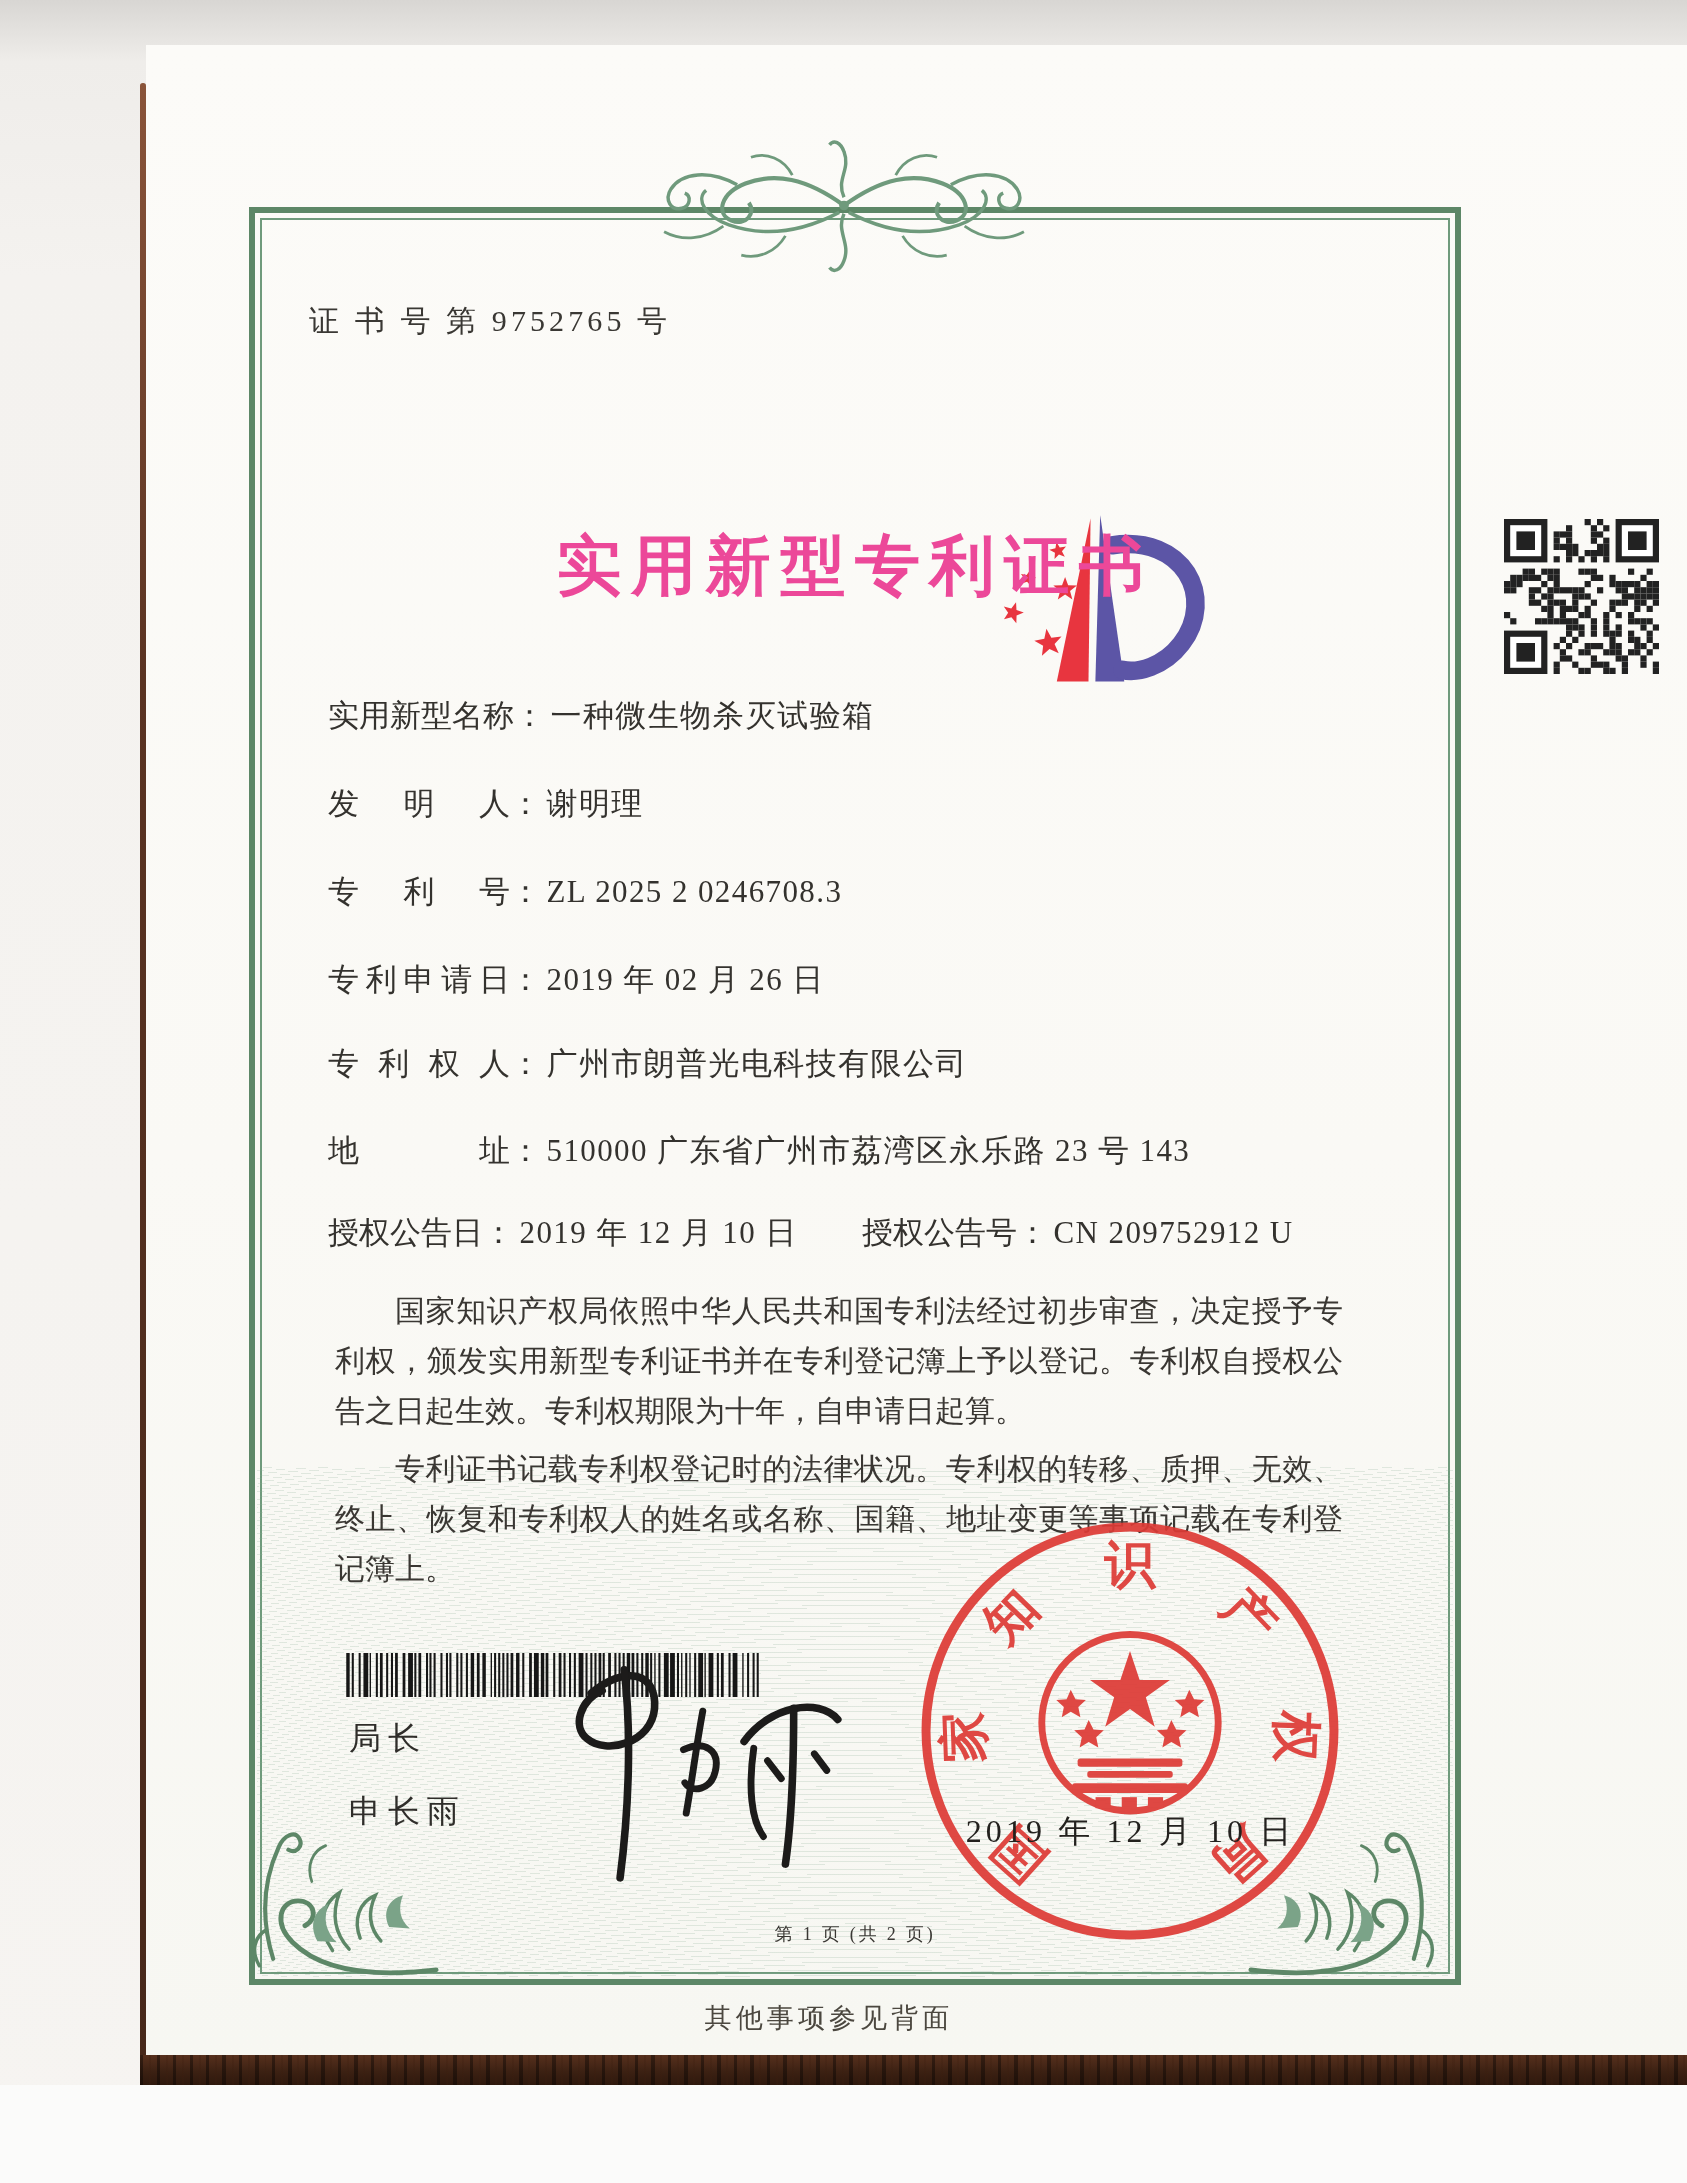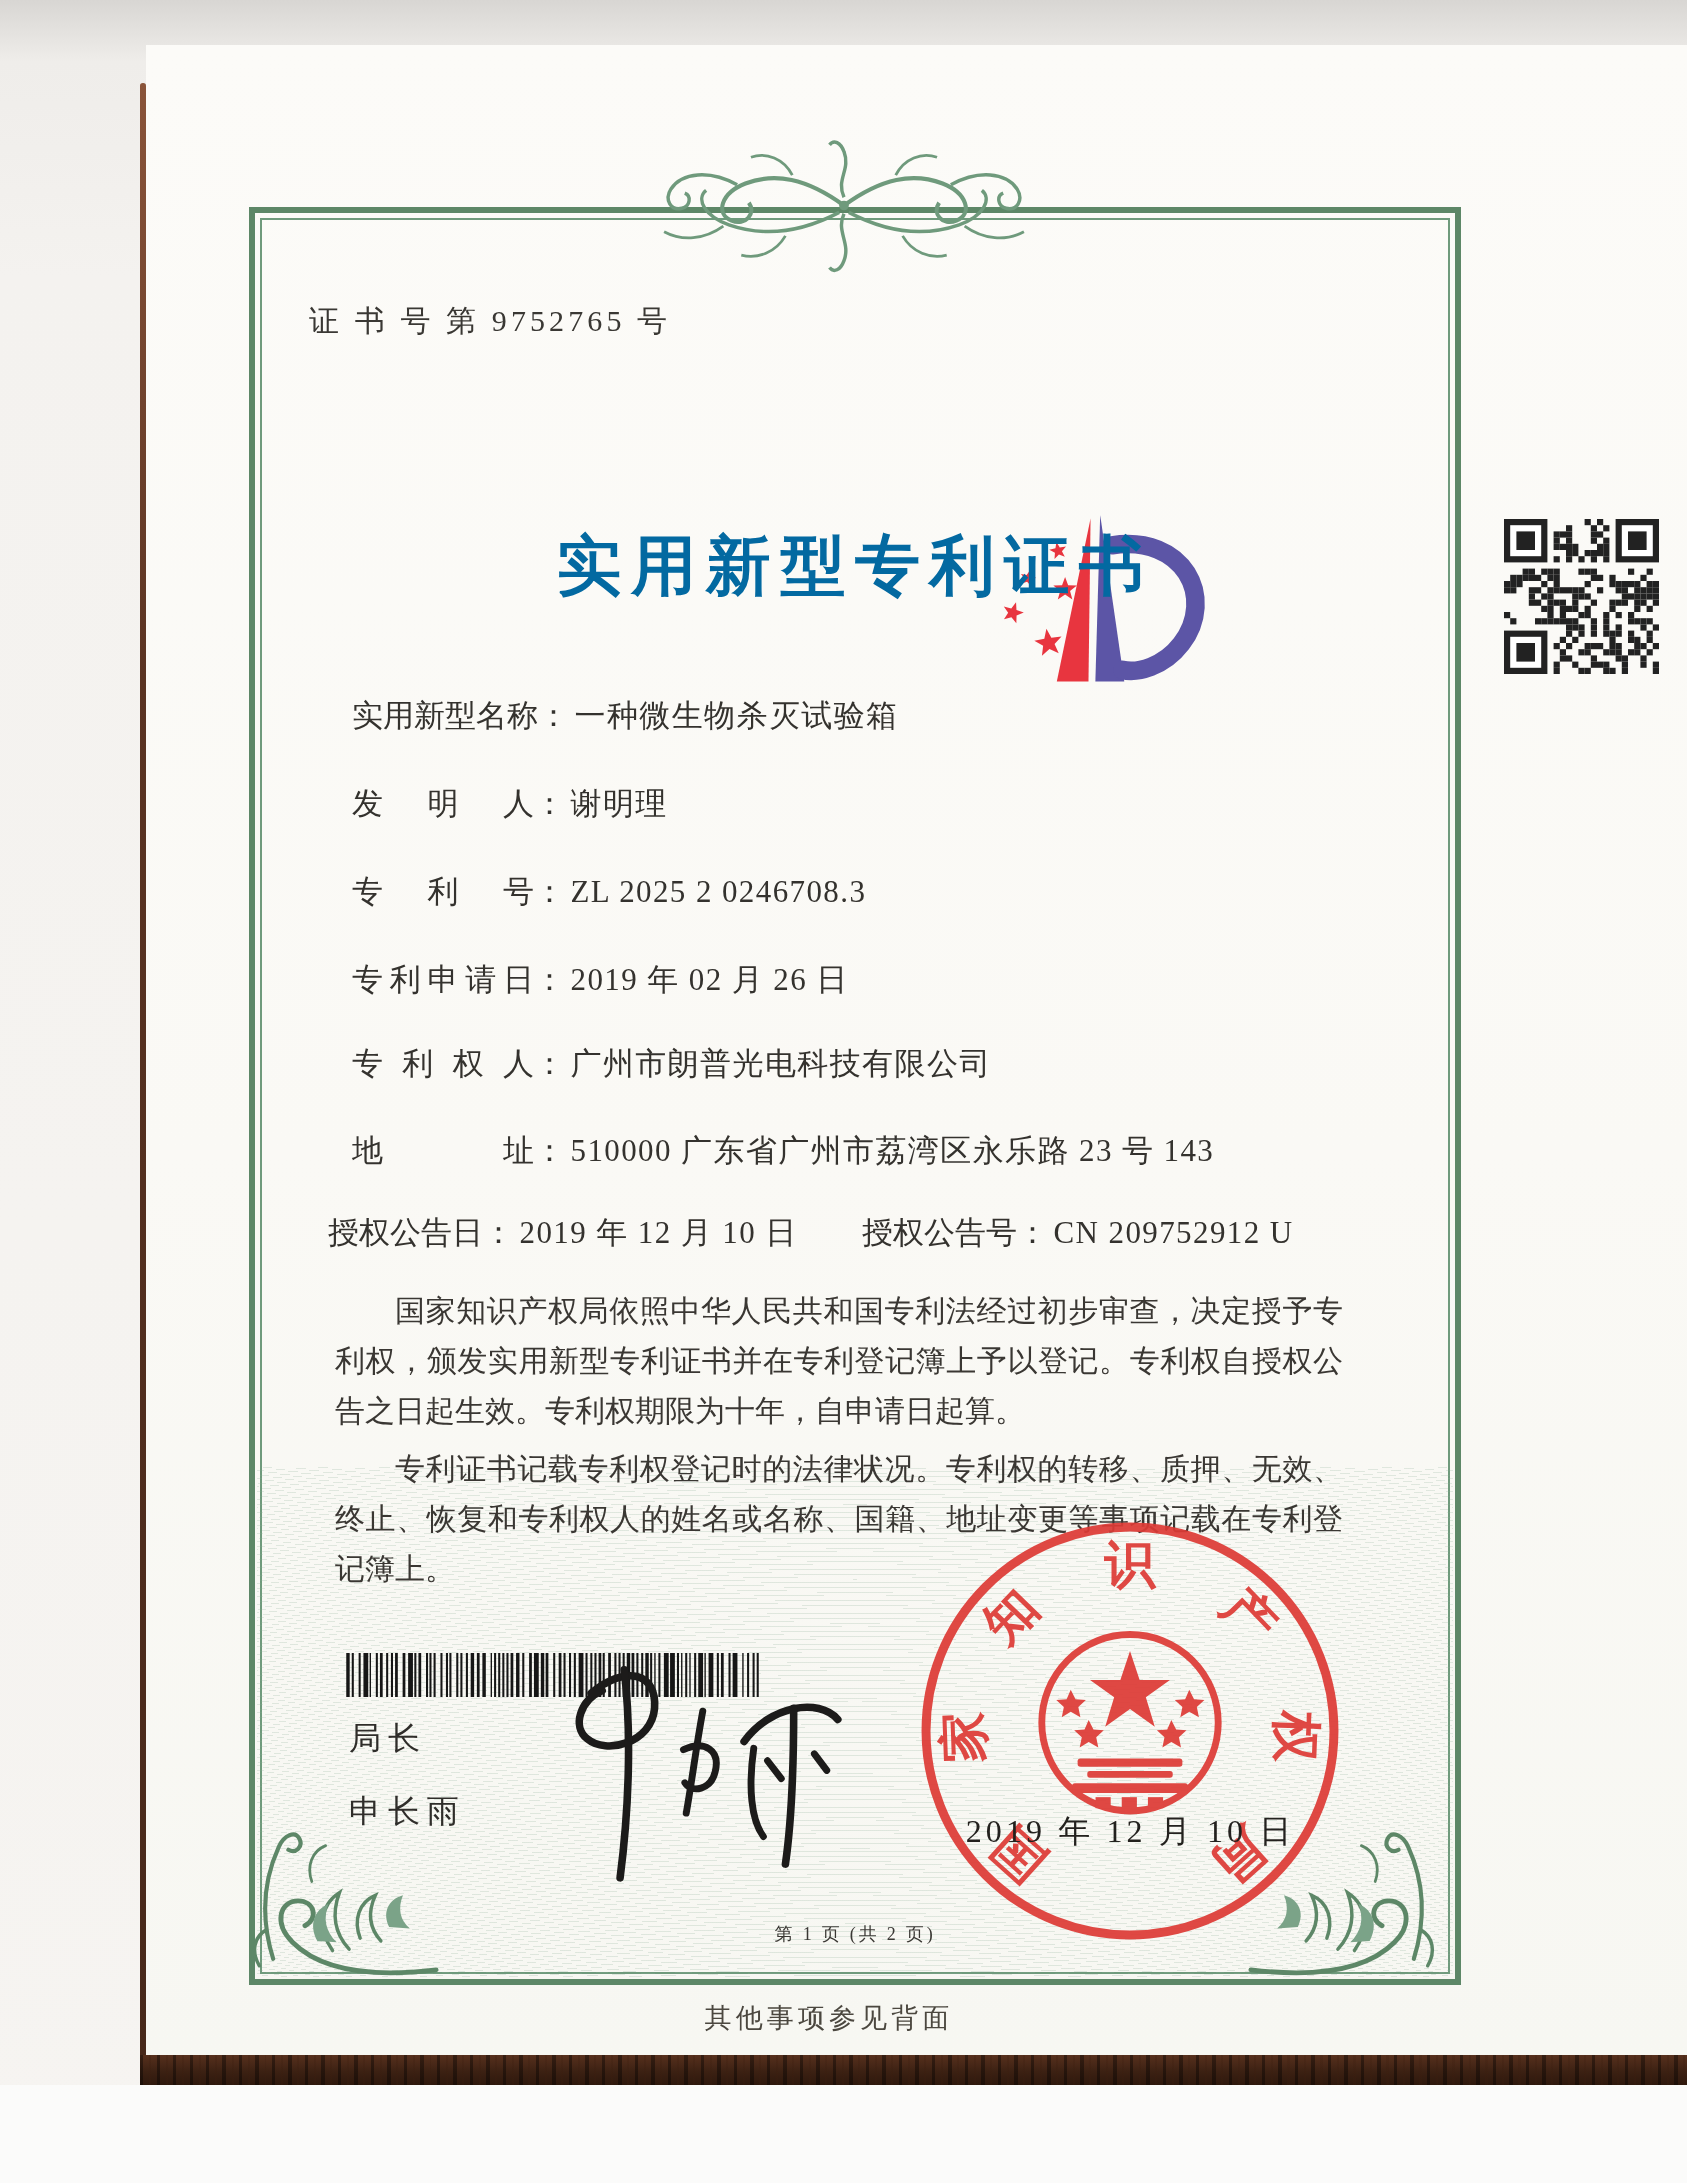"实用新型专利证书" #title { color: #0369a1 -> #ec4899 }
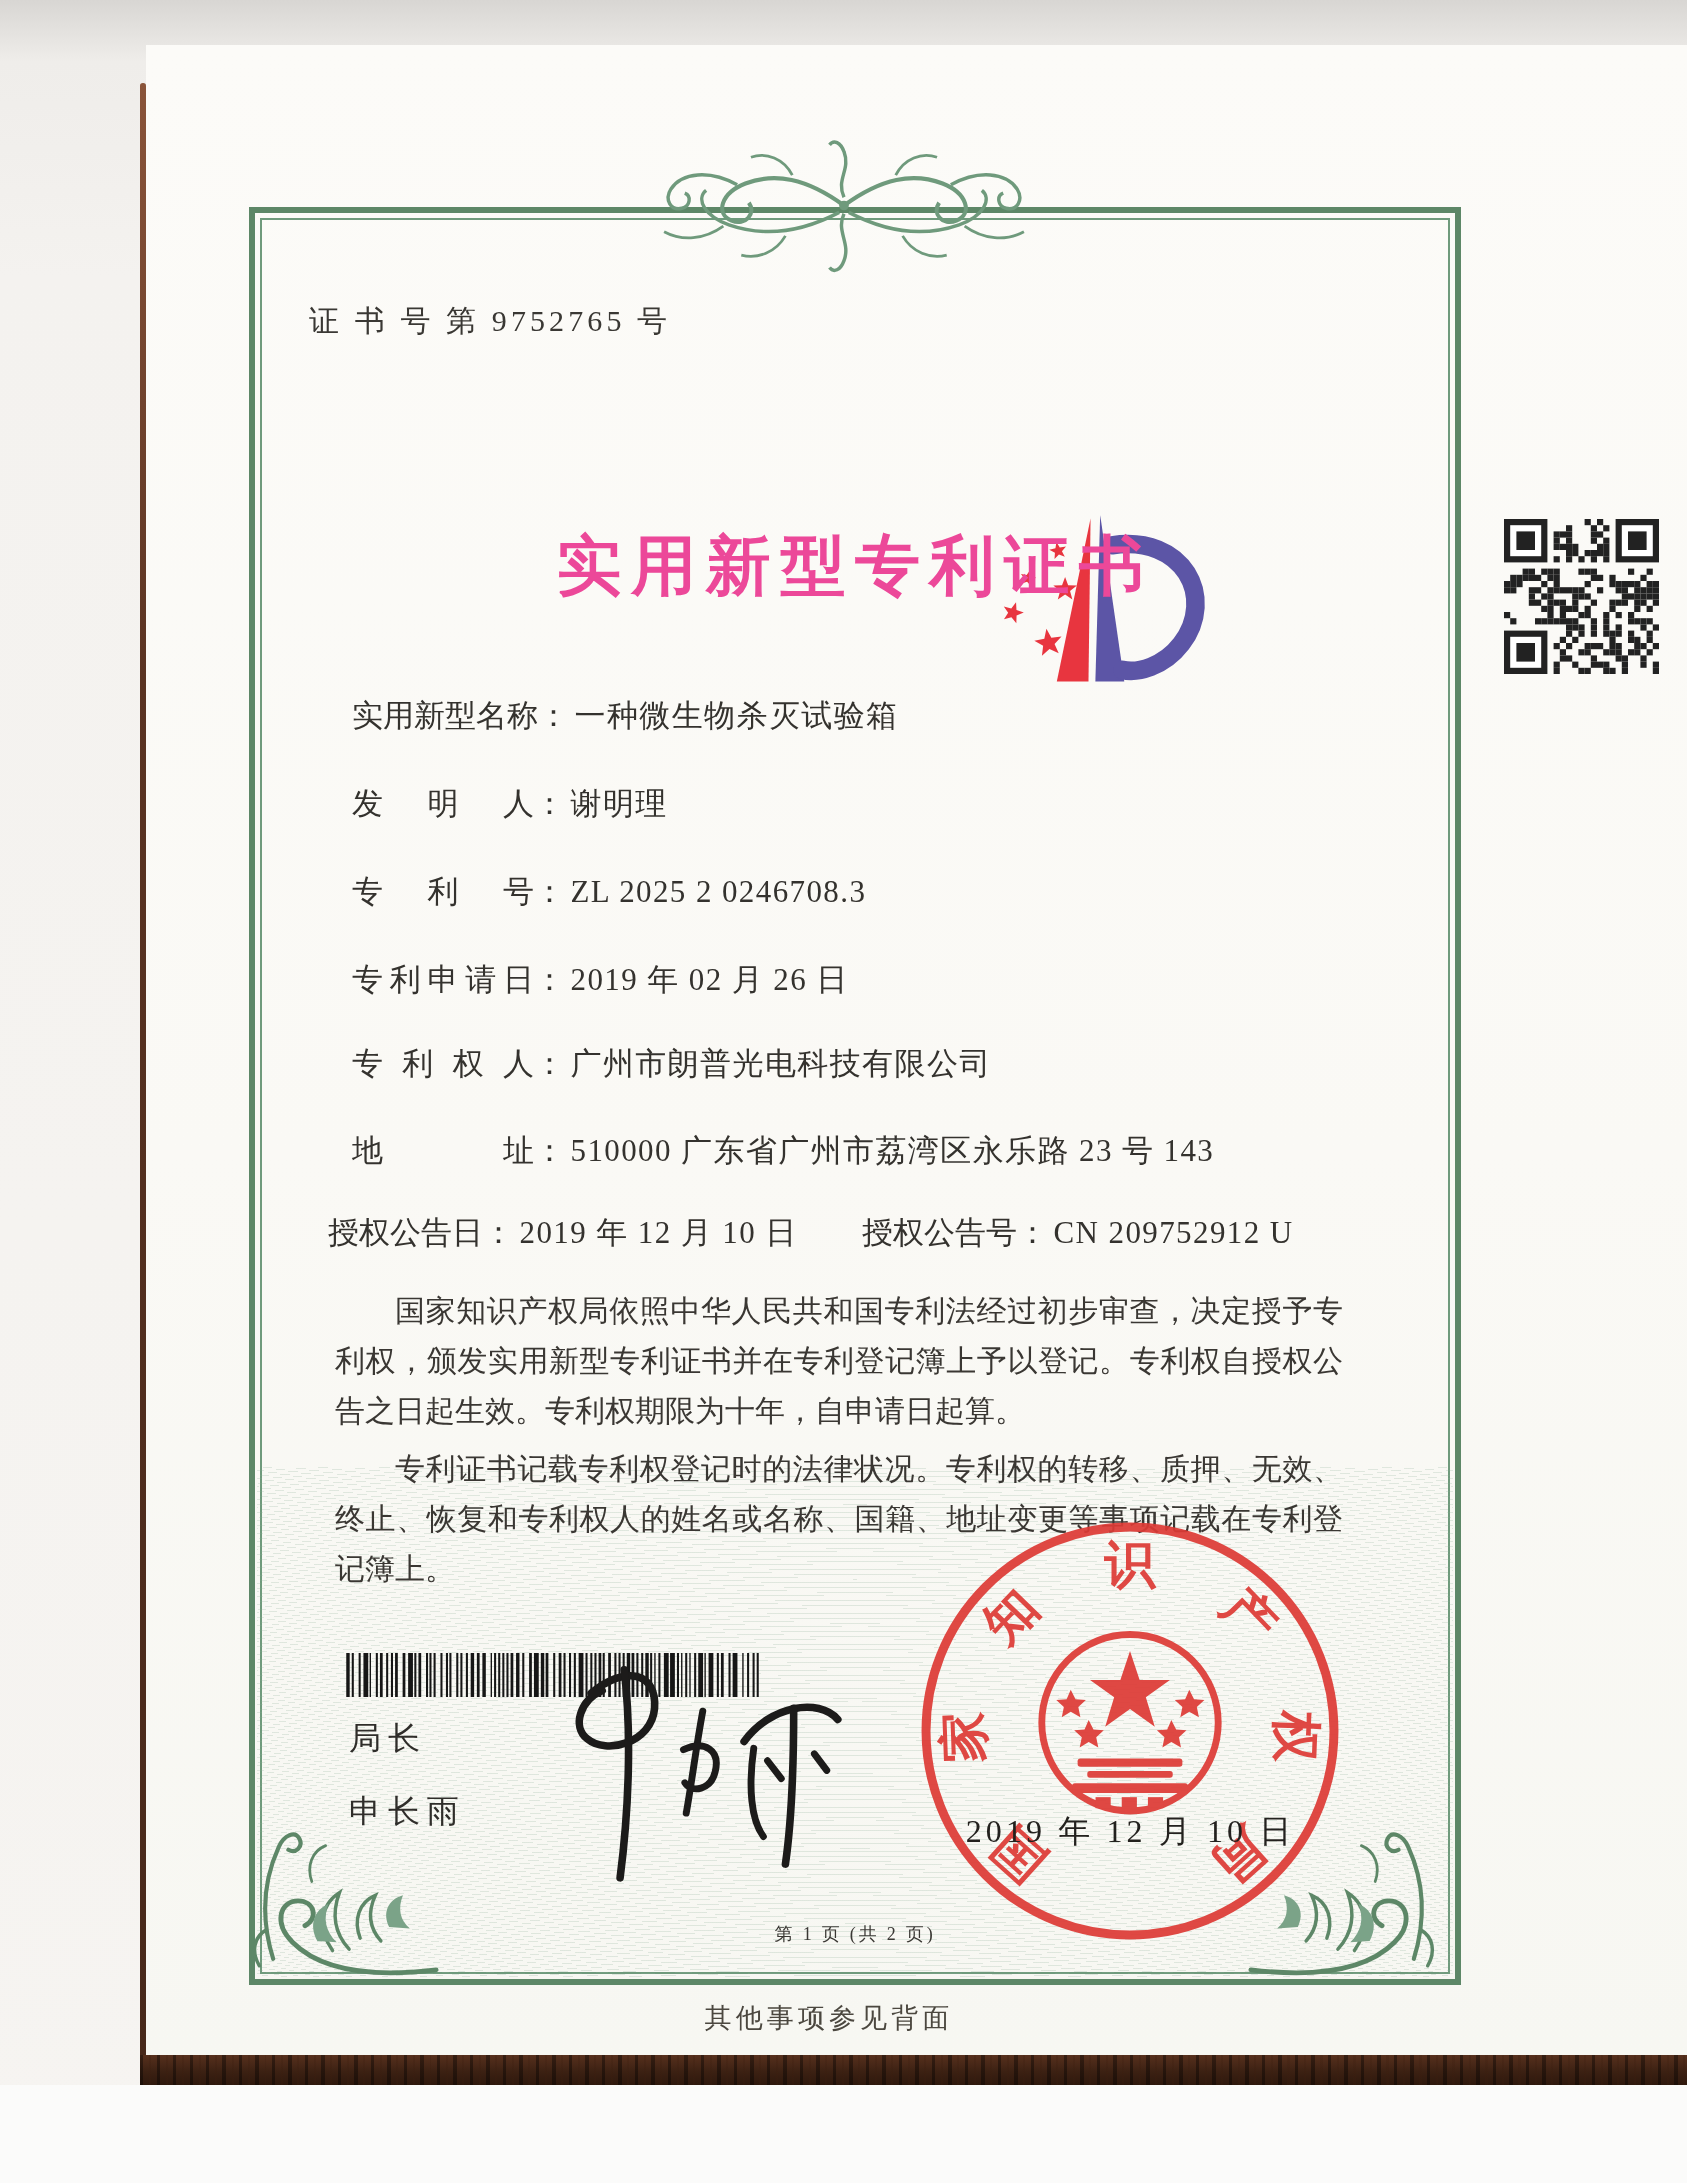"实用新型名称" .flabel { margin-left: 24px -> none }
